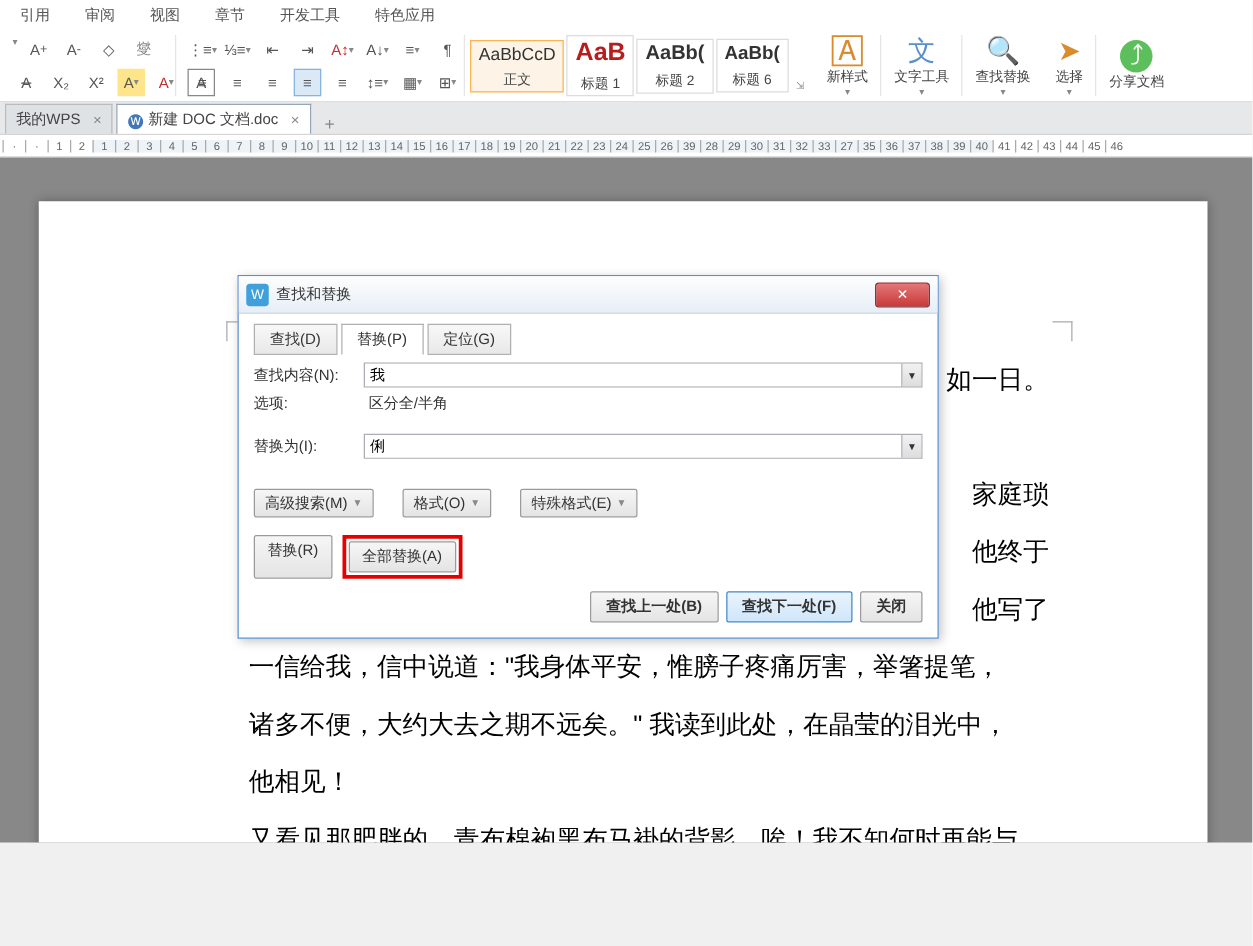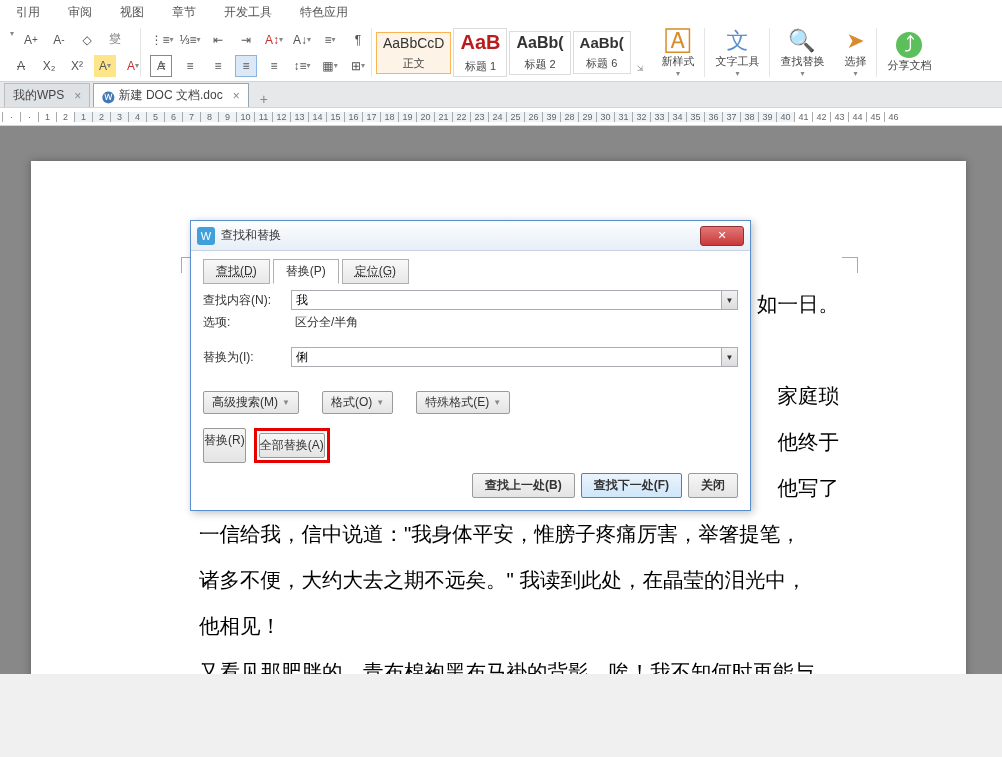"34" div.seg { text: 34 -> 27 }
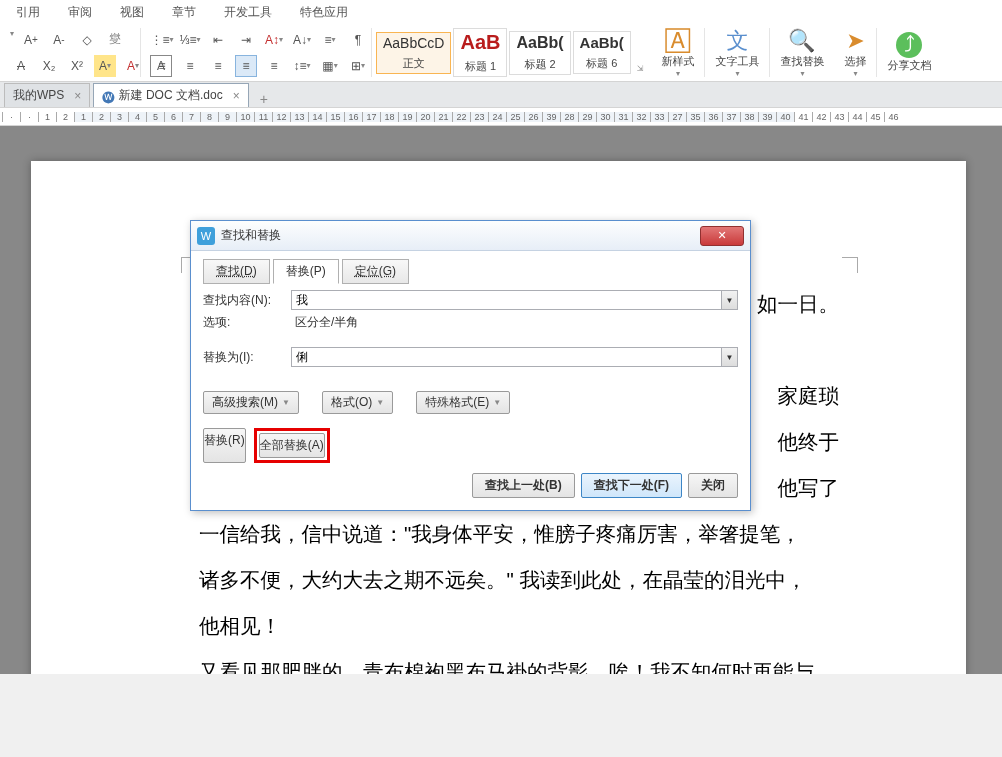"查找(D)" .dlg-tab.underline { text-decoration: underline -> none }
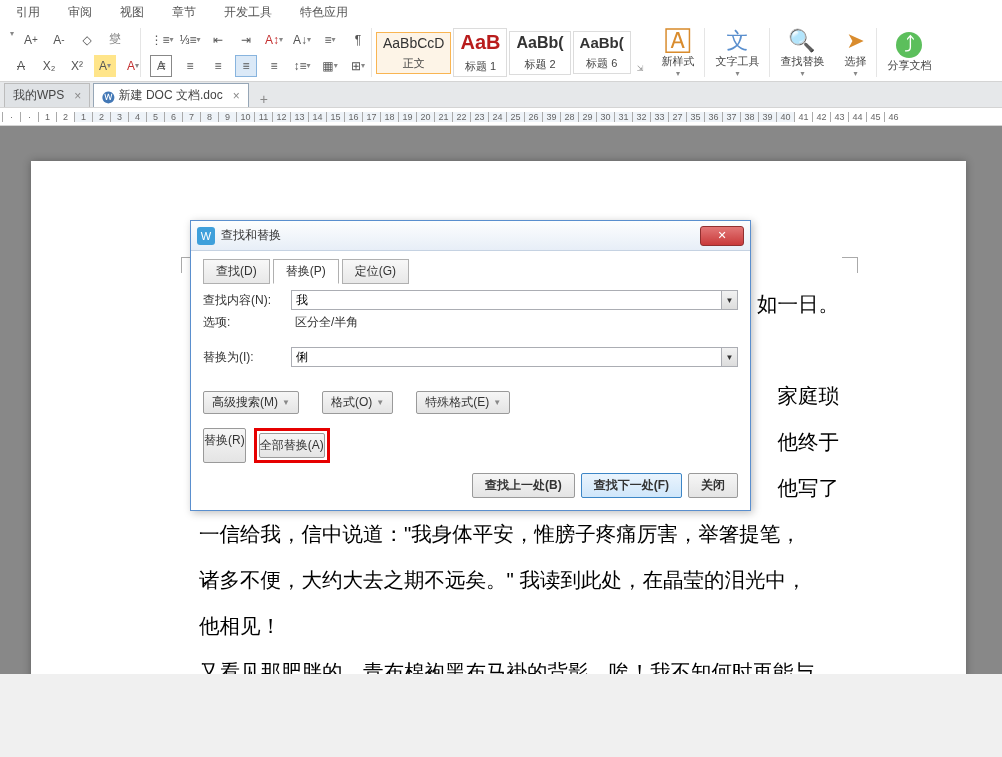"替换(R)" .action-btn { padding: 3px 0 -> 3px 10px }
